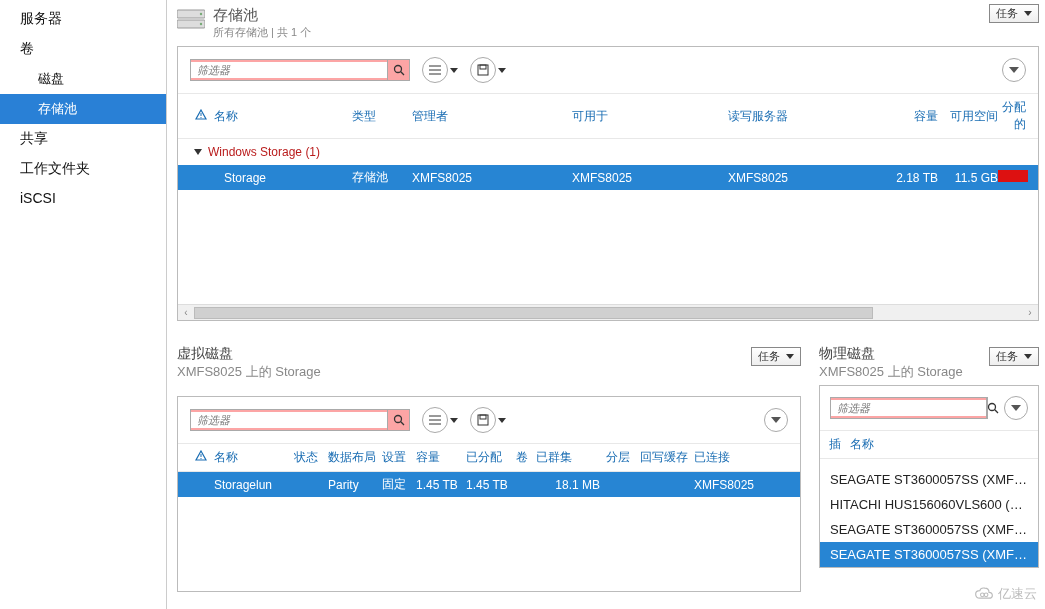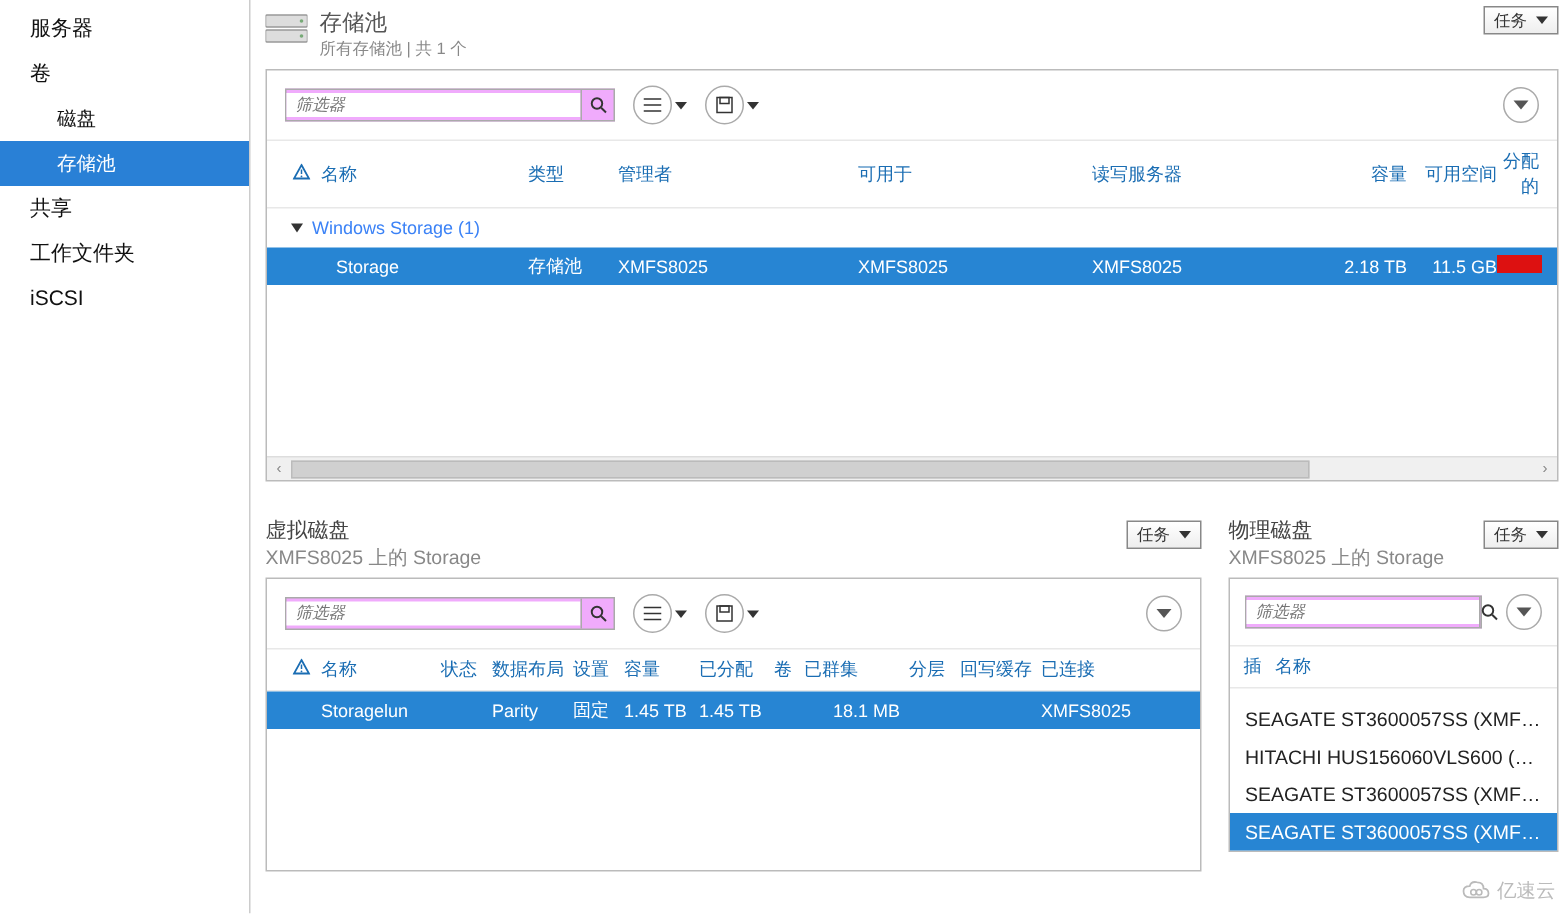"筛选器" .filter-box { background: #f0abfc -> #fca5a5 }
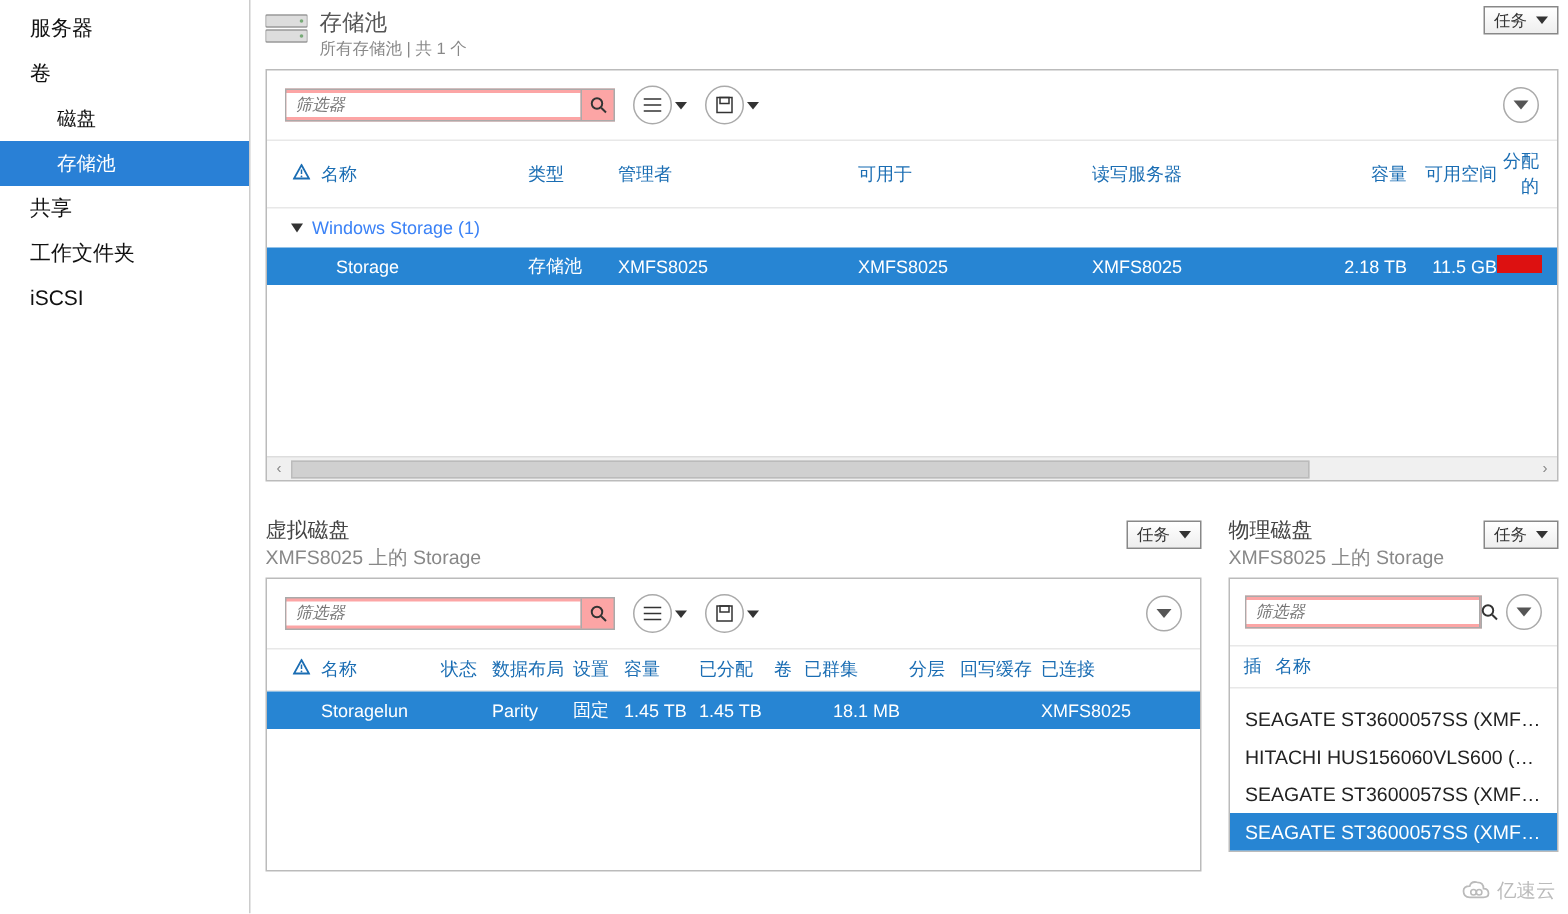"Windows Storage (1)" .group-row { color: #3b82f6 -> #b91c1c }
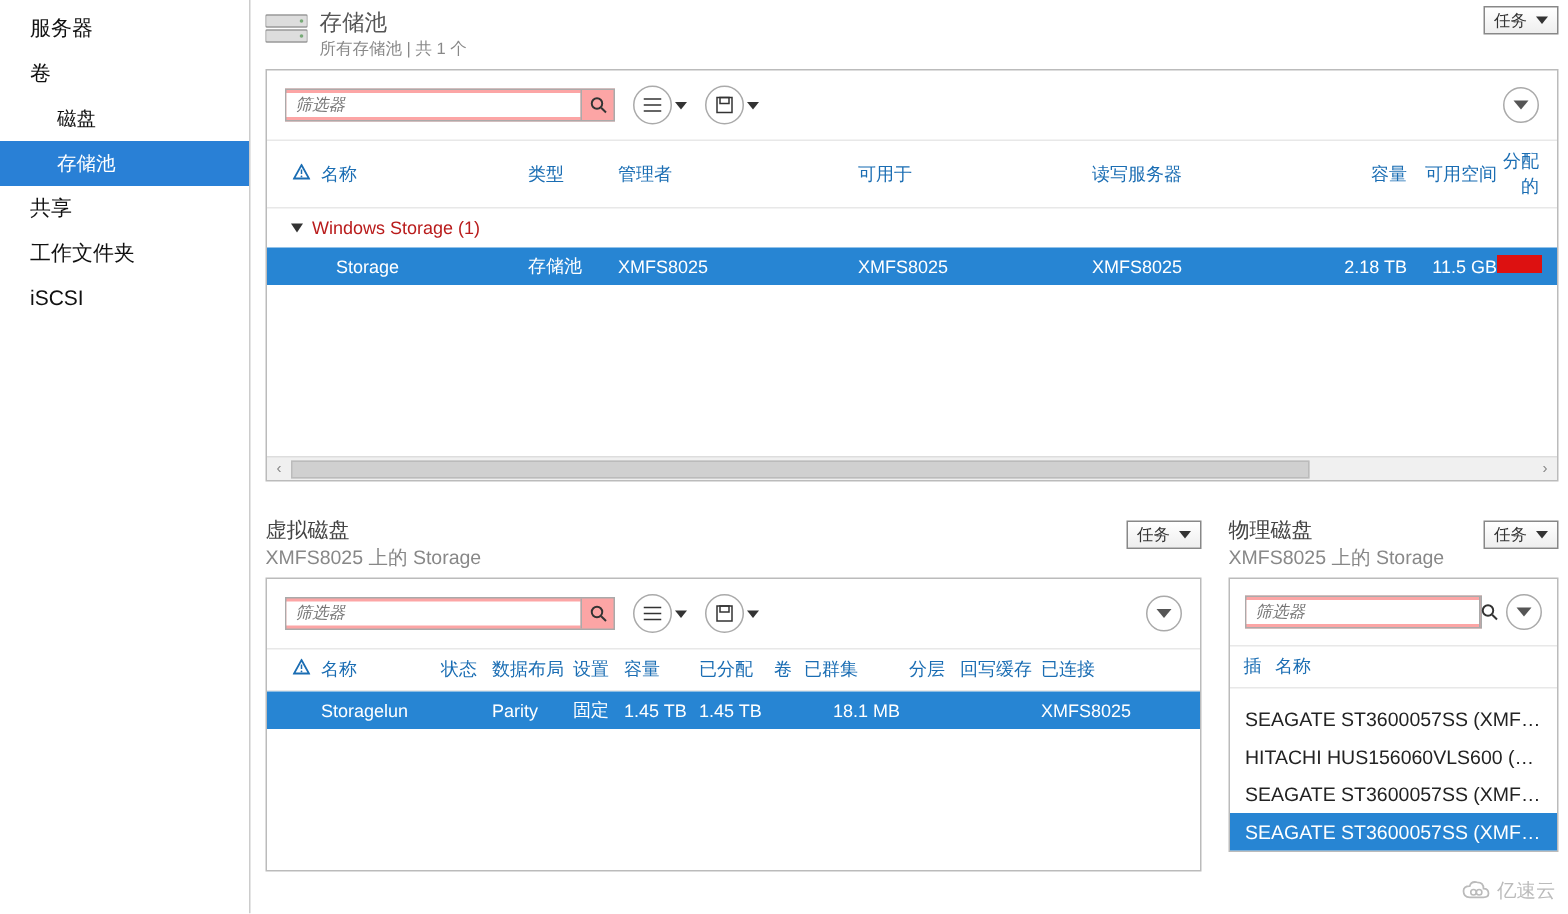"虚拟磁盘" .sub-panel.left { gap: none -> 11px }
